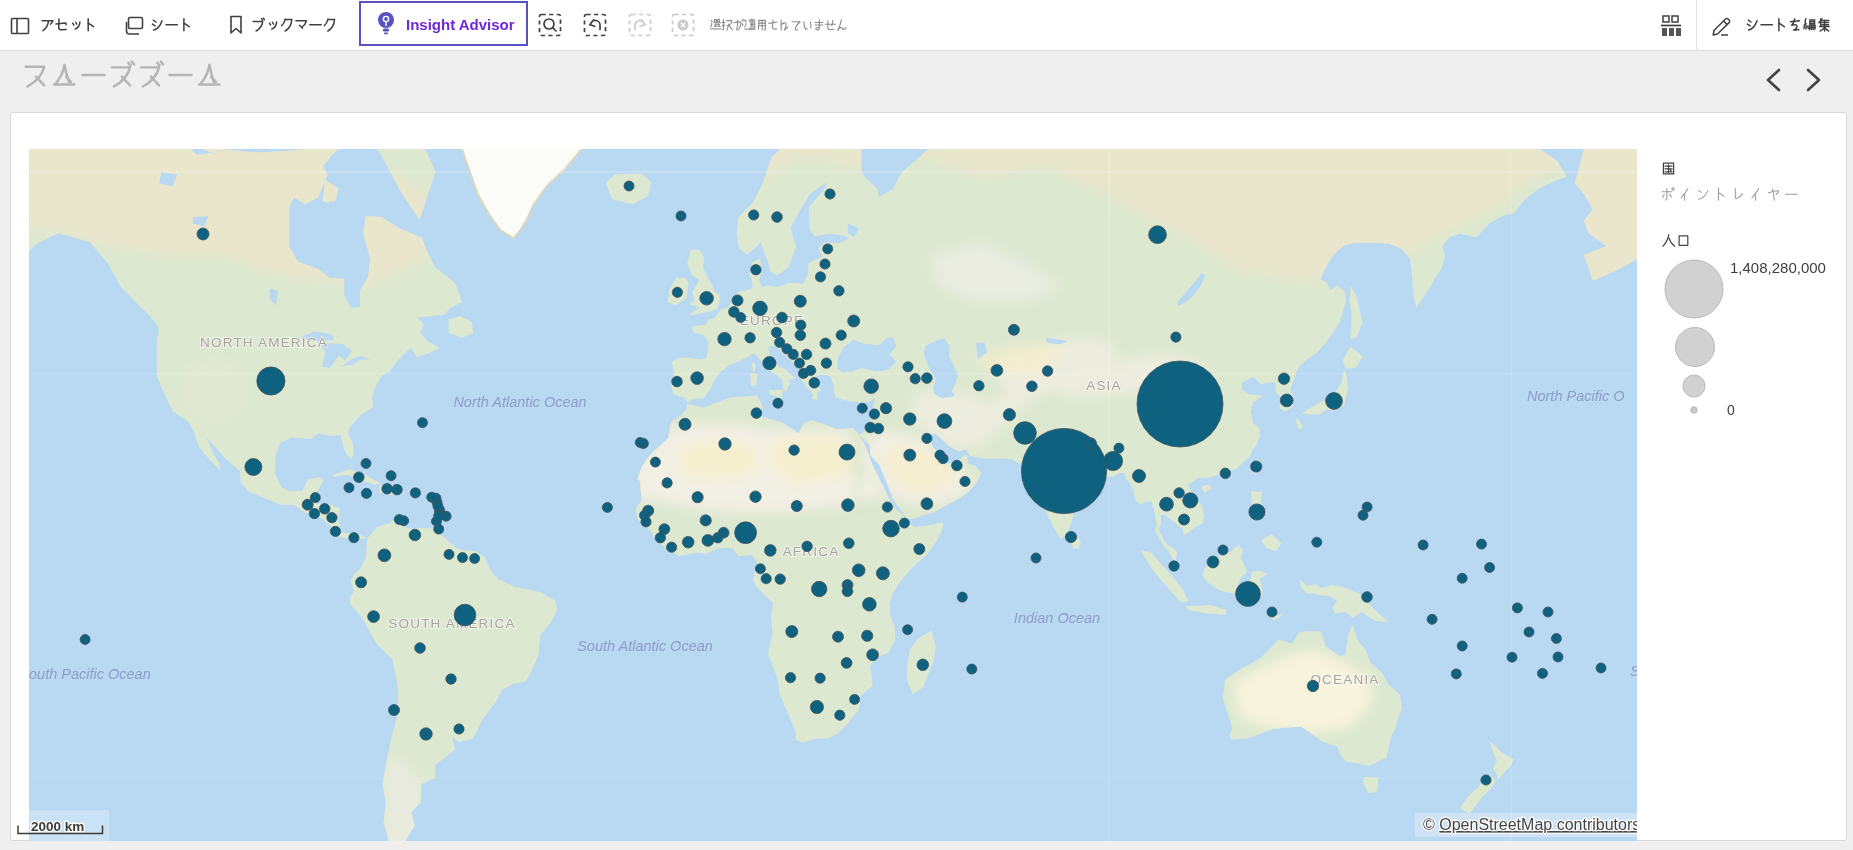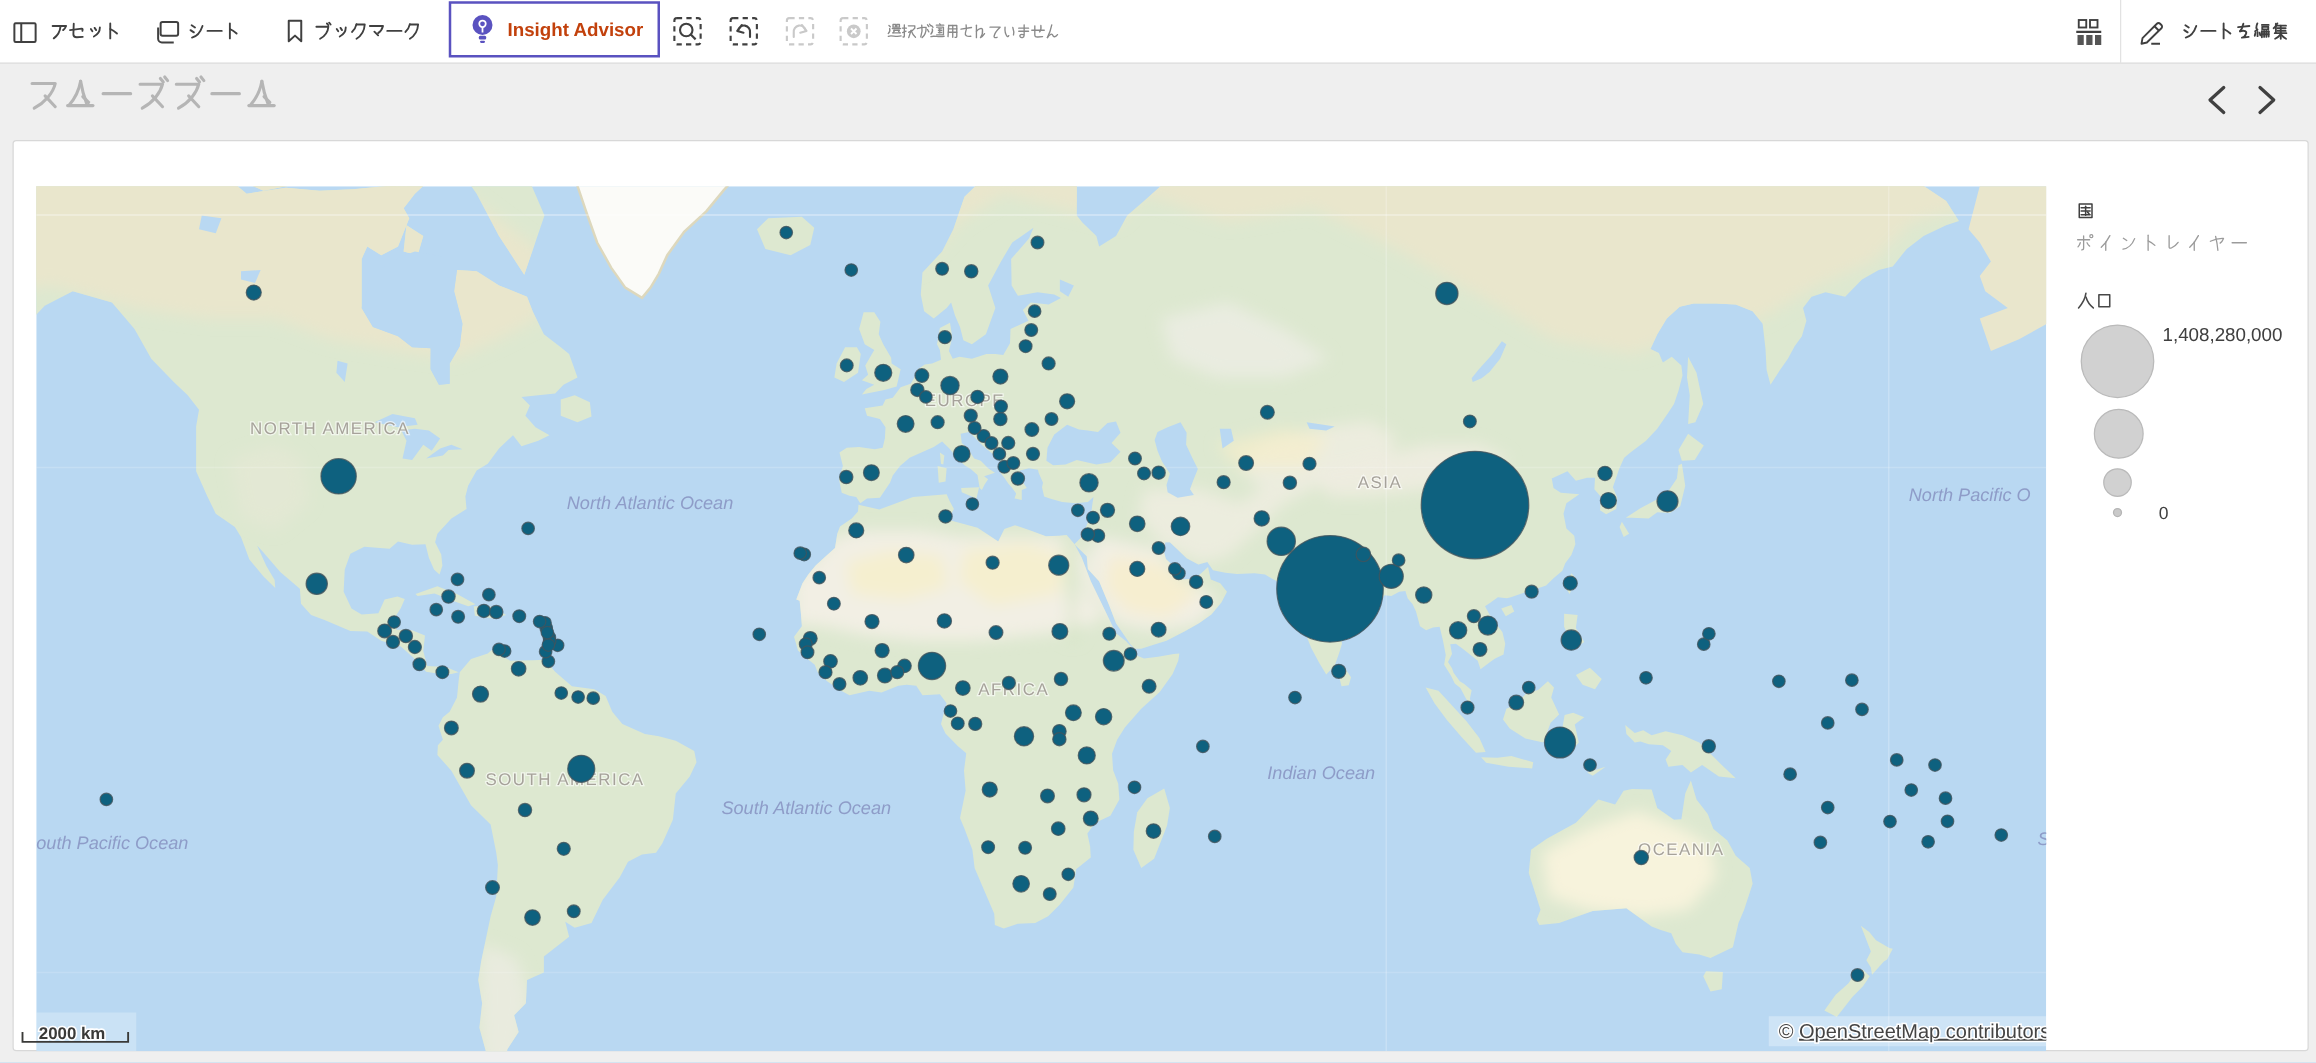"Insight Advisor" .iatext { color: #c2410c -> #6d28d9 }
